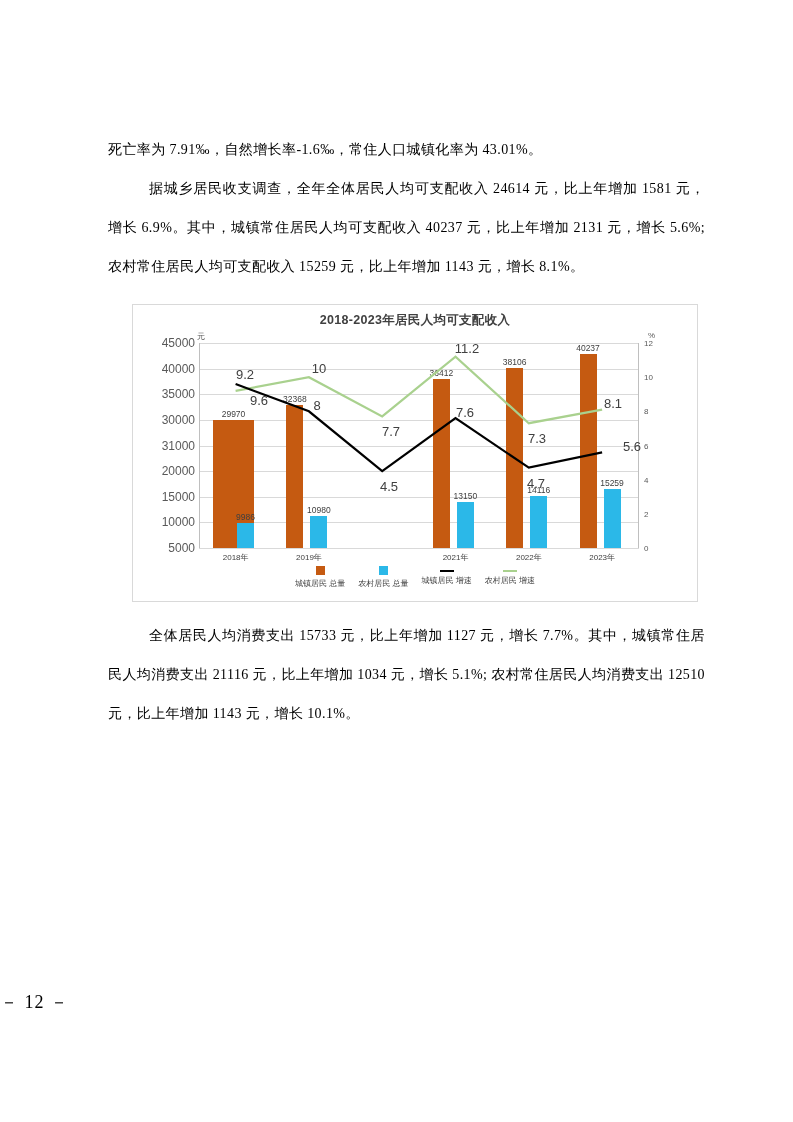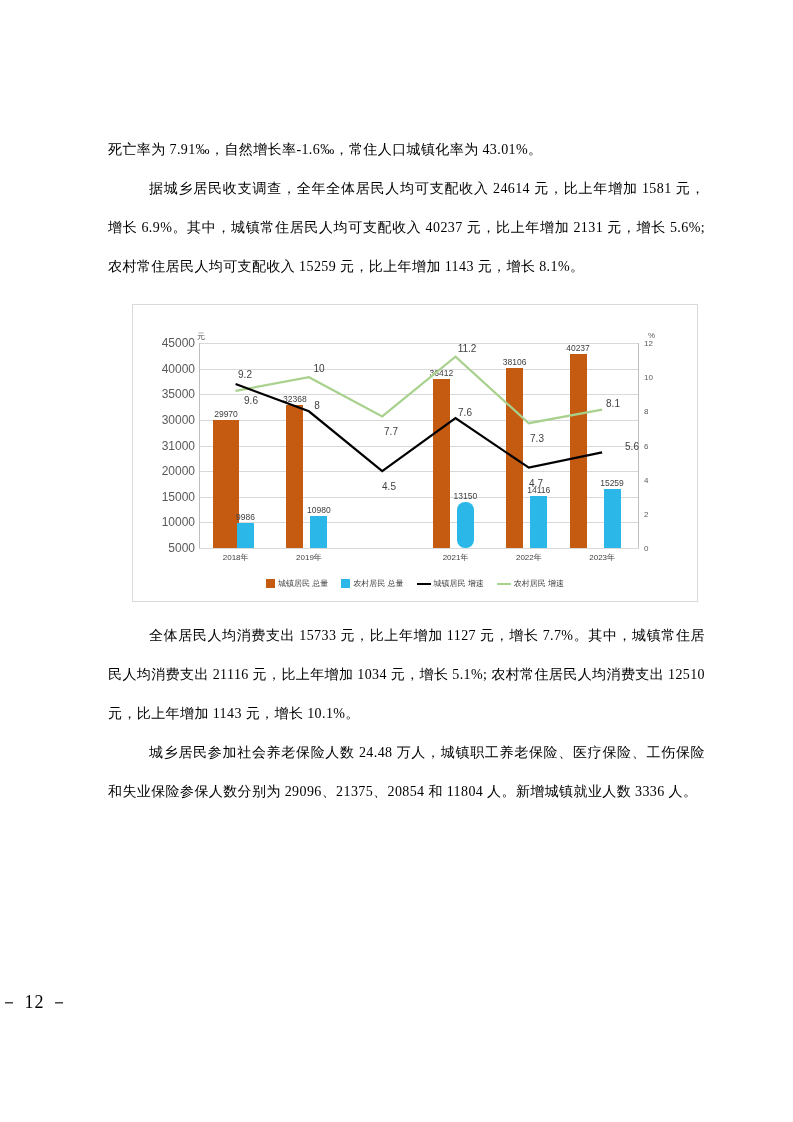"2018-2023年居民人均可支配收入" div.chart-title { html: none -> <div>2018-2023年居民人均可支配收入</div> }
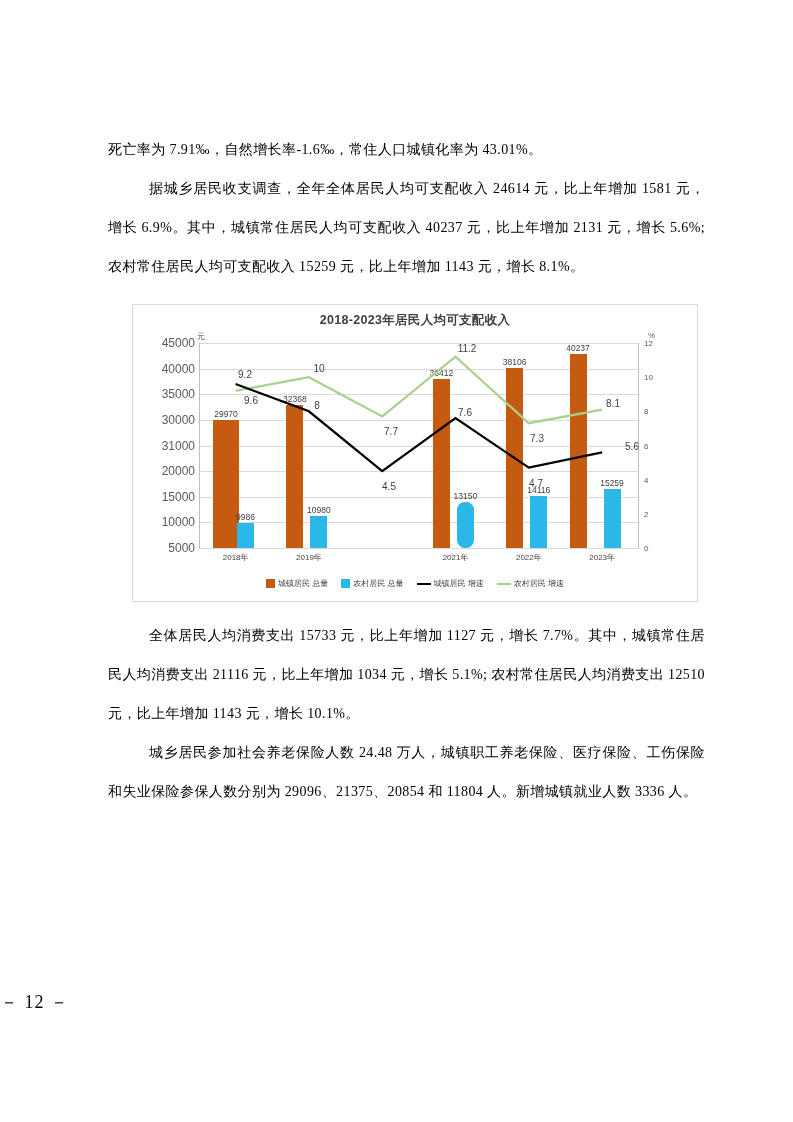"11.2" .pt-label { font-size: 10px -> 13px }
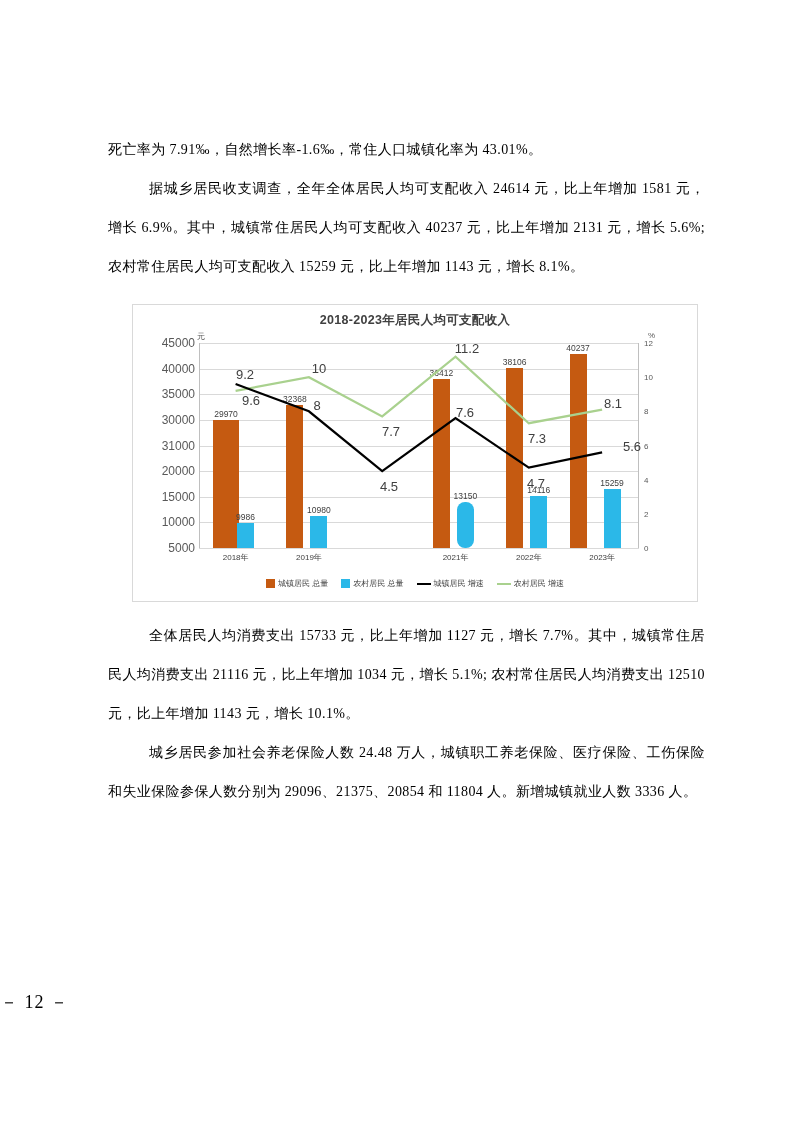"40237" div.bar { left: 4px -> 14px }
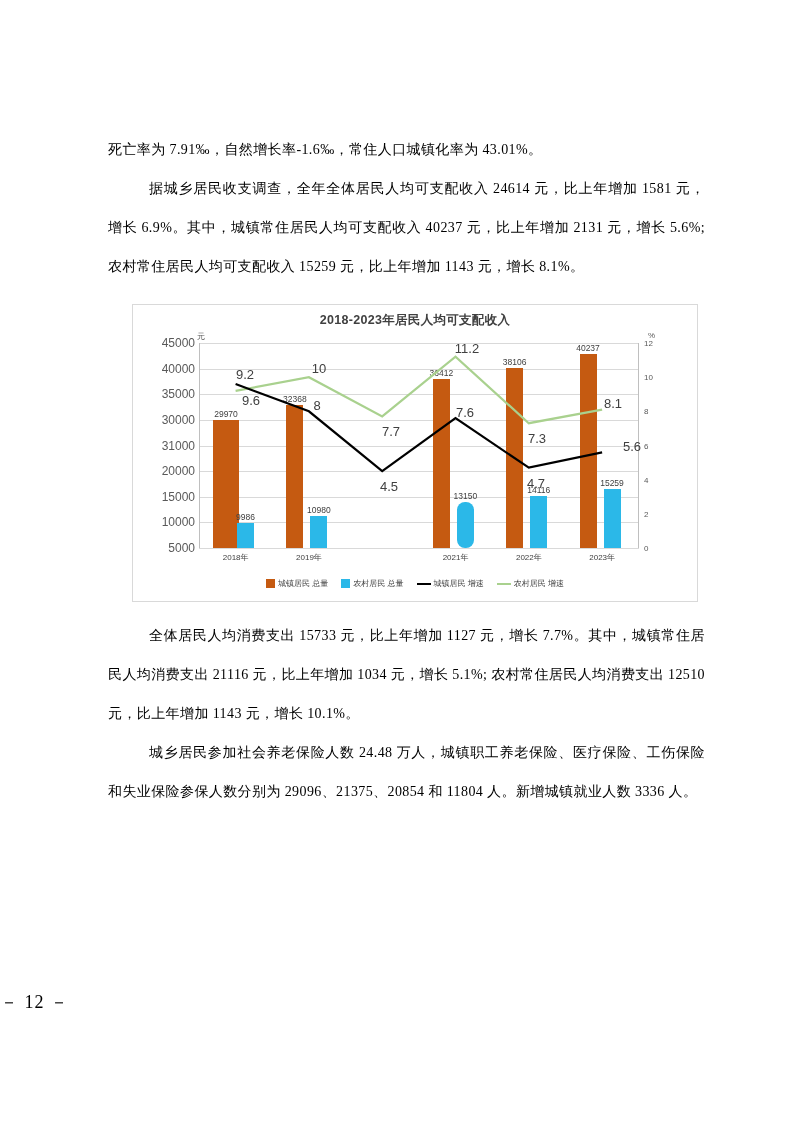"9.6" div.pt-label { left: 52px -> 60px }
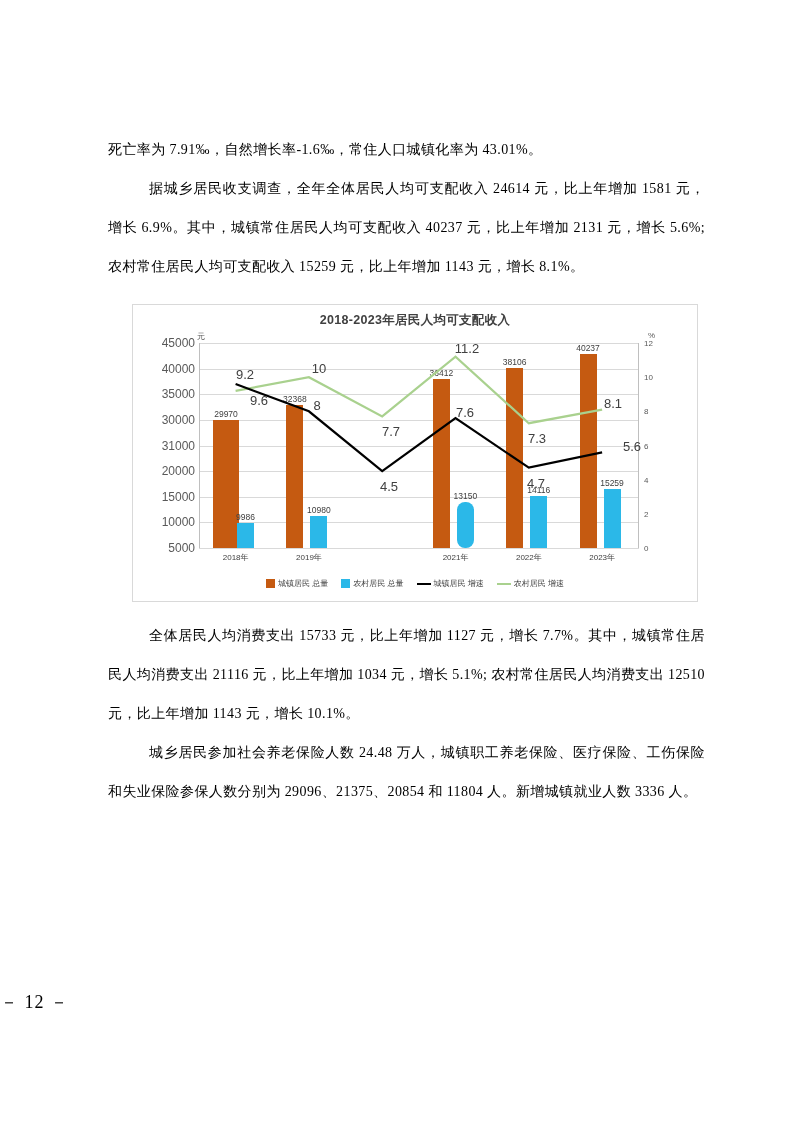"29970" div.bar { width: 26px -> 41px }
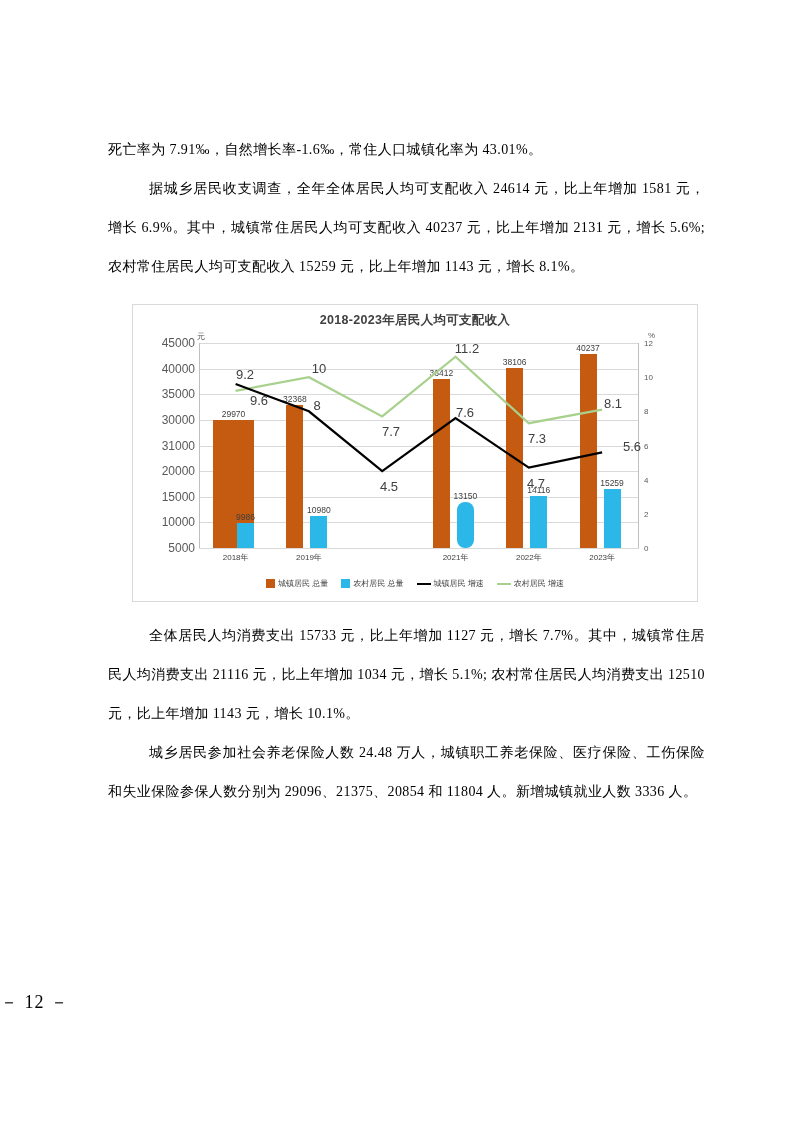"13150" div.bar { border-radius: 8px -> none }
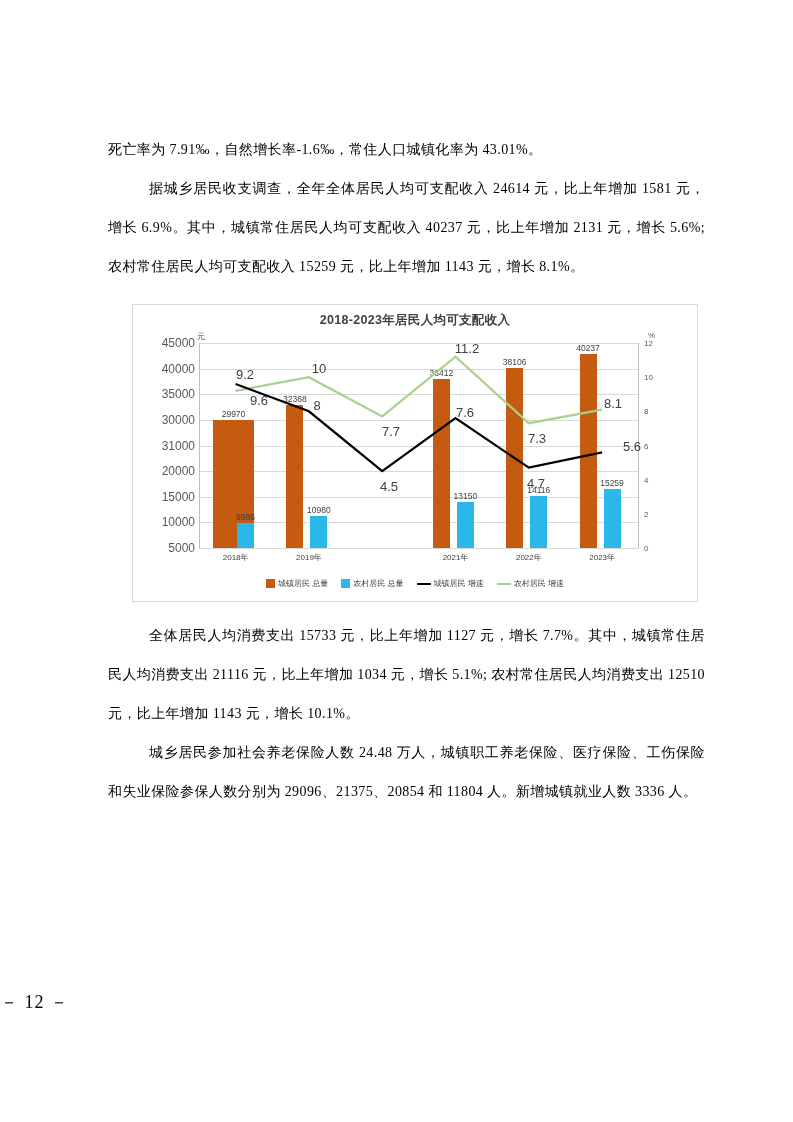"城镇居民 总量" .legend .item { flex-direction: none -> column }
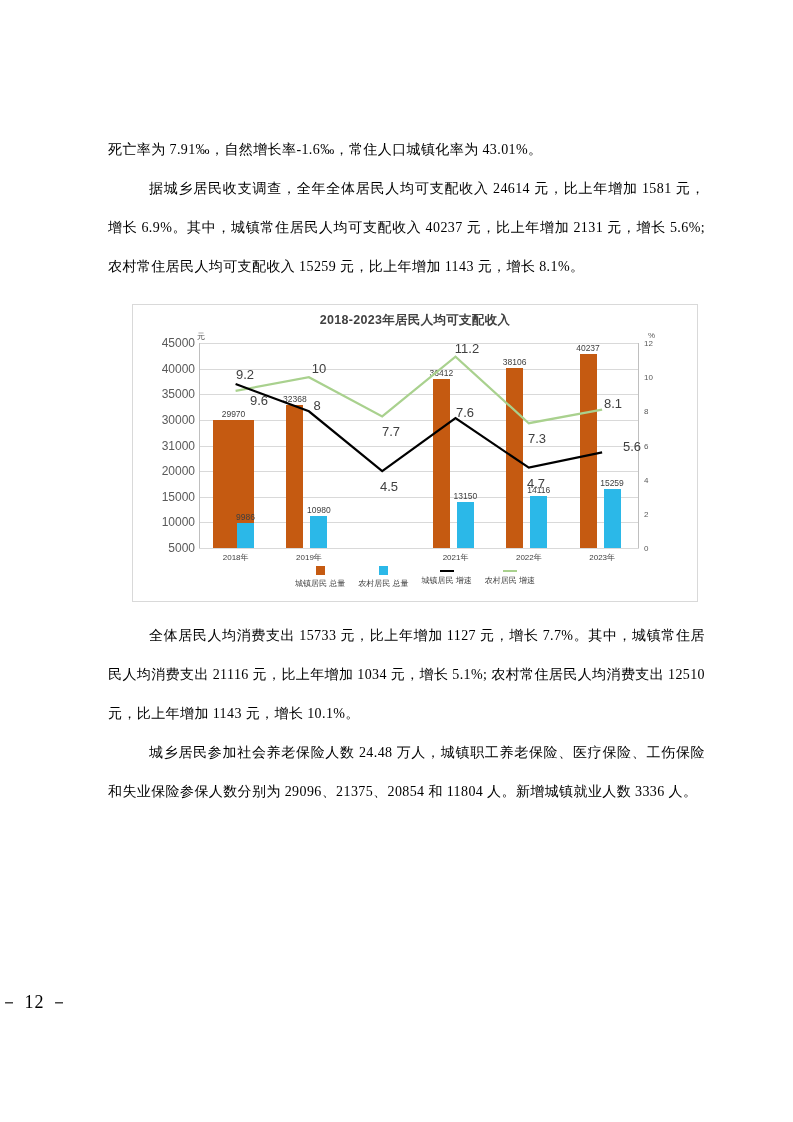"城乡居民参加社会养老保险人数 24.48" p.para { html: <p>城乡居民参加社会养老保险人数 24.48 万人，城镇职工养老保险、医疗保险、工伤保险和失业保险参保人数分别为 29096、21375、20854 和 11804 人。新增城镇就业人数 3336 人。</p> -> none }
